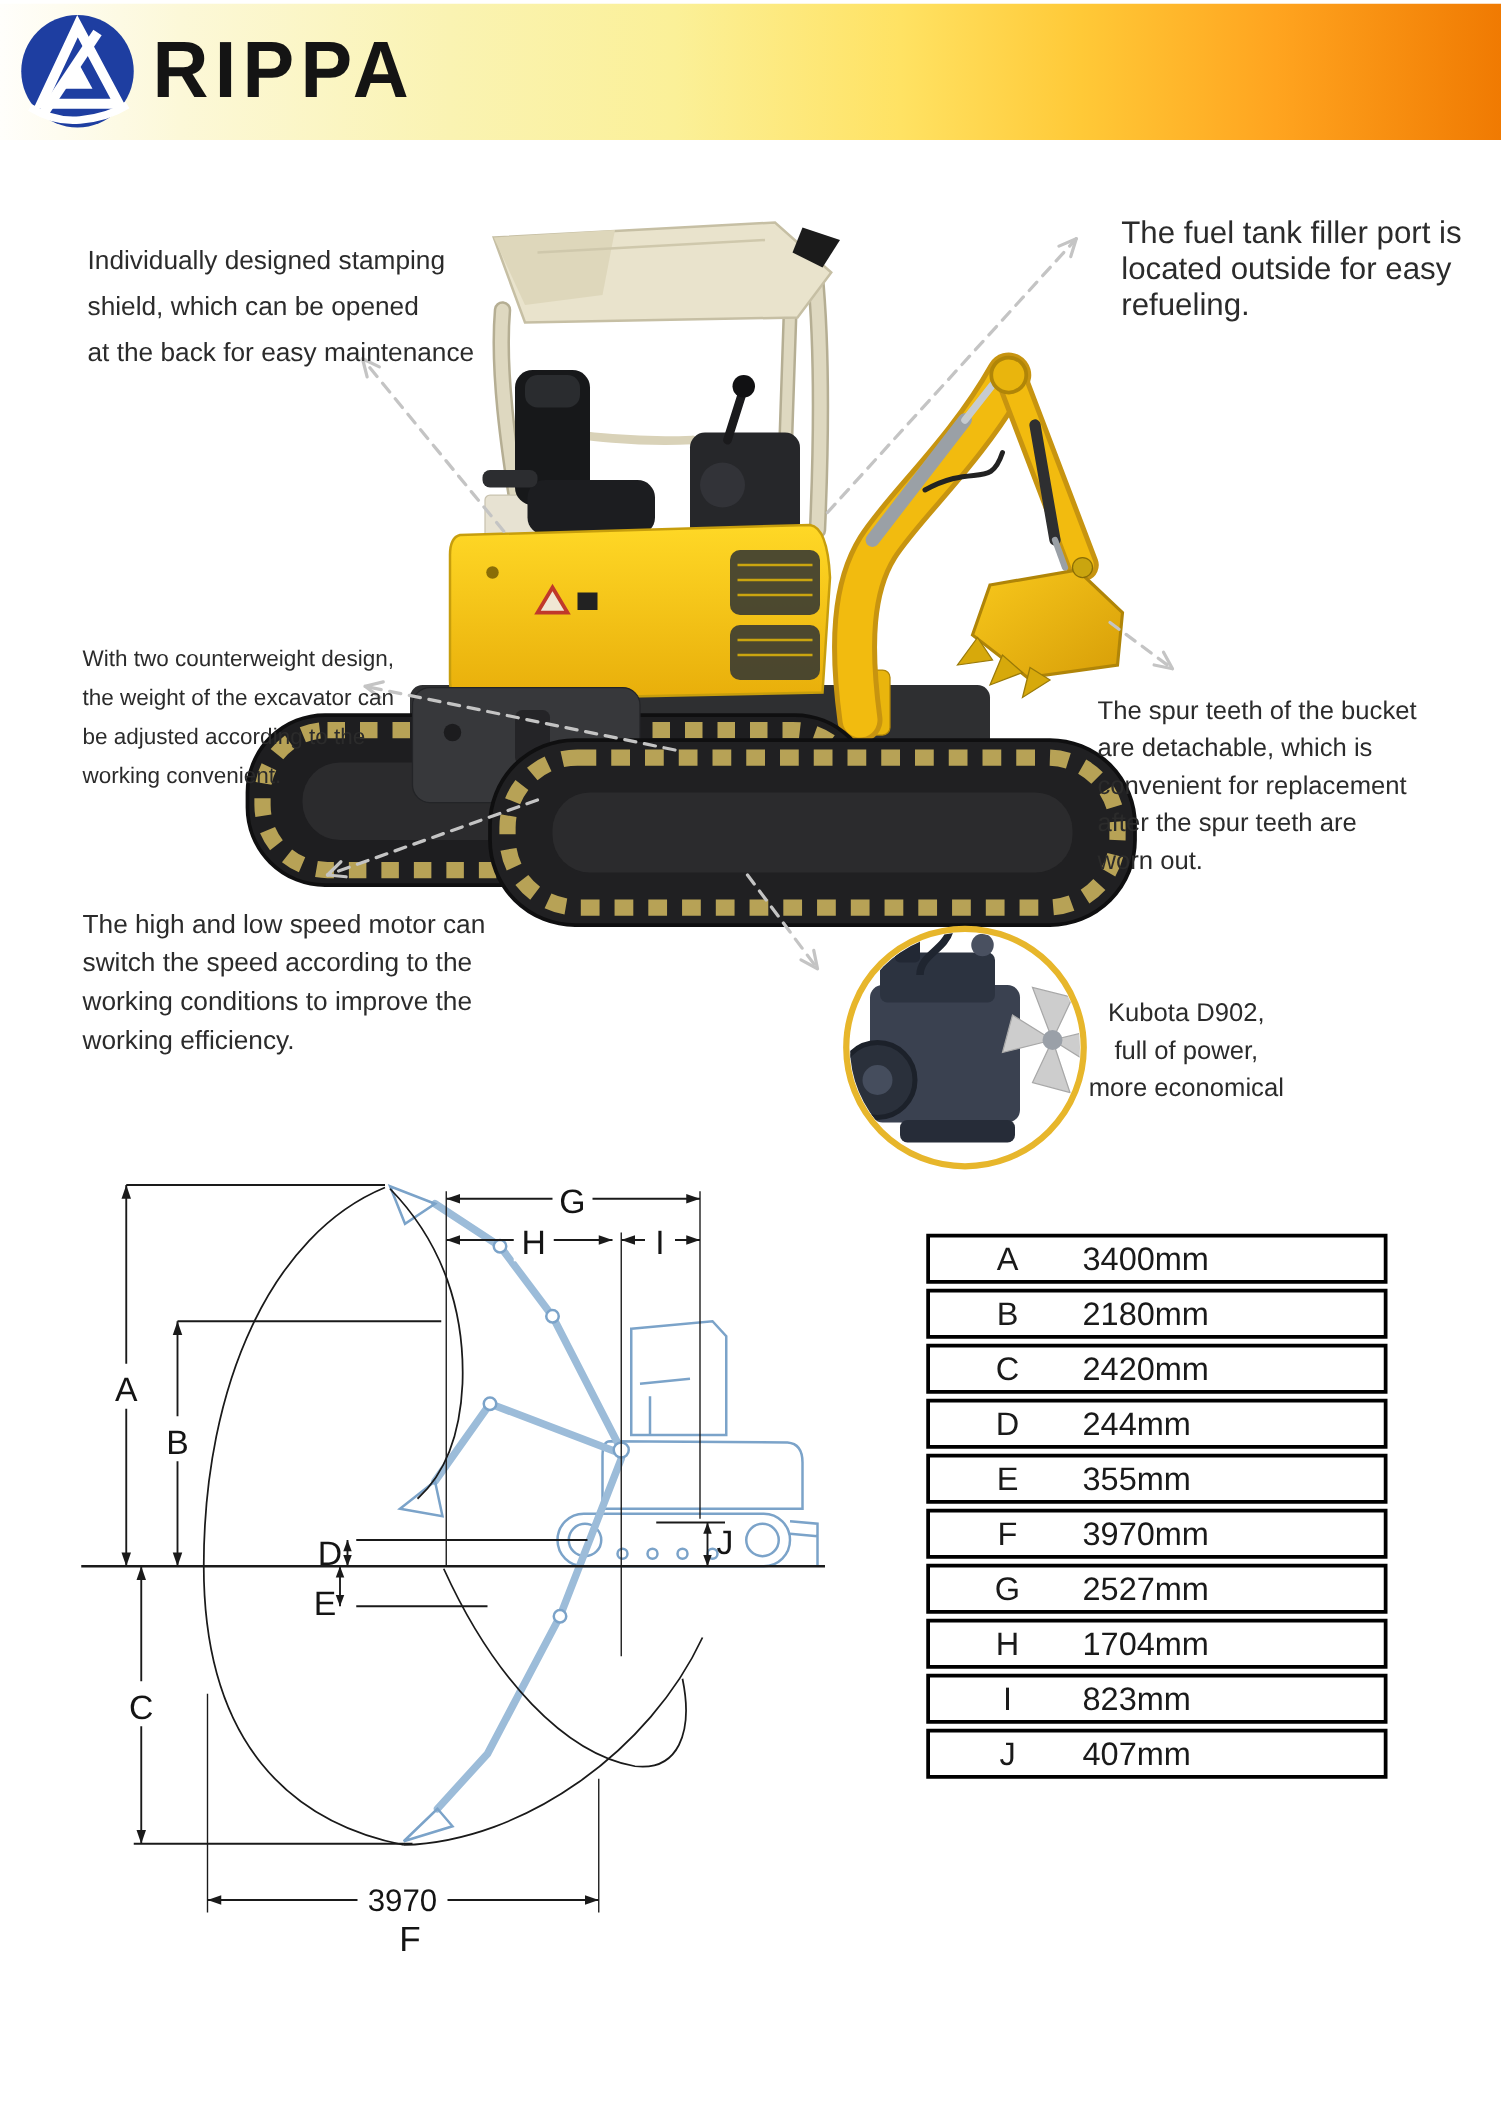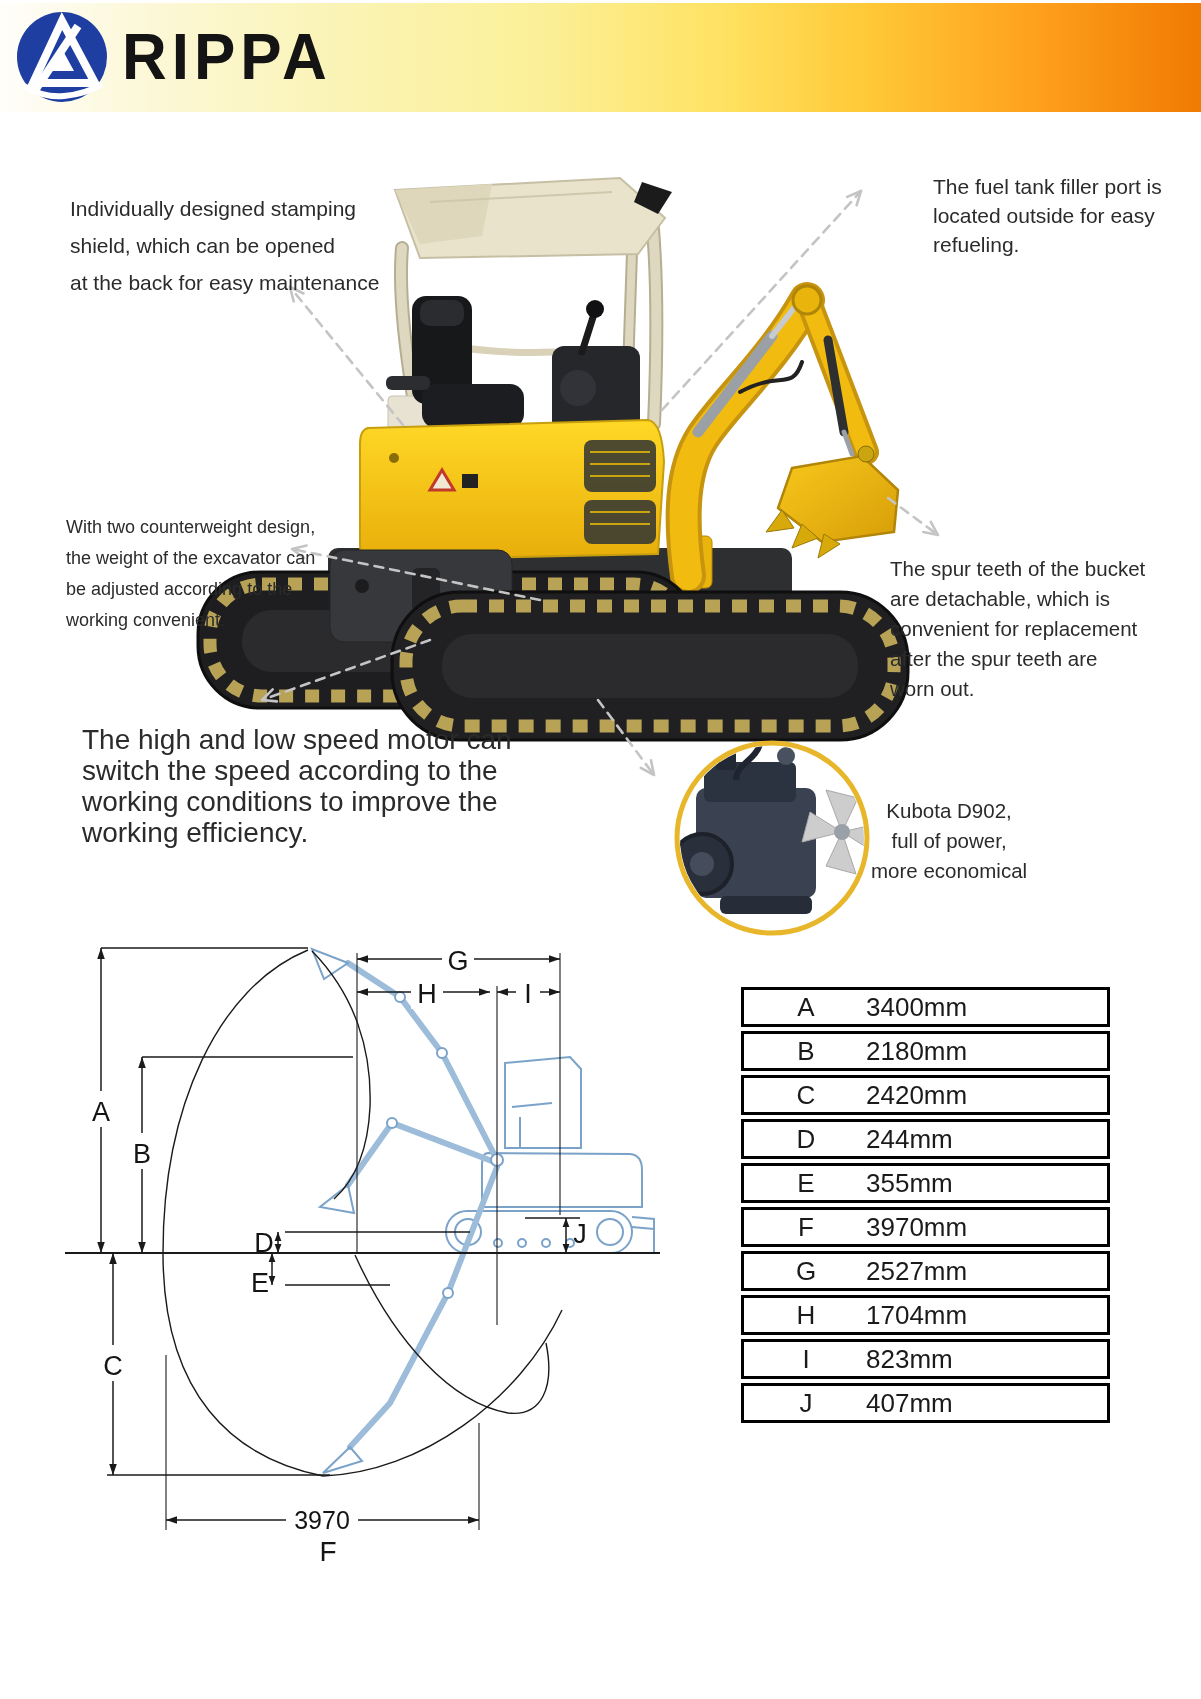"The fuel tank filler port" .ann-fuel { font-size: 21px -> 25px; margin-left: 36px -> none }
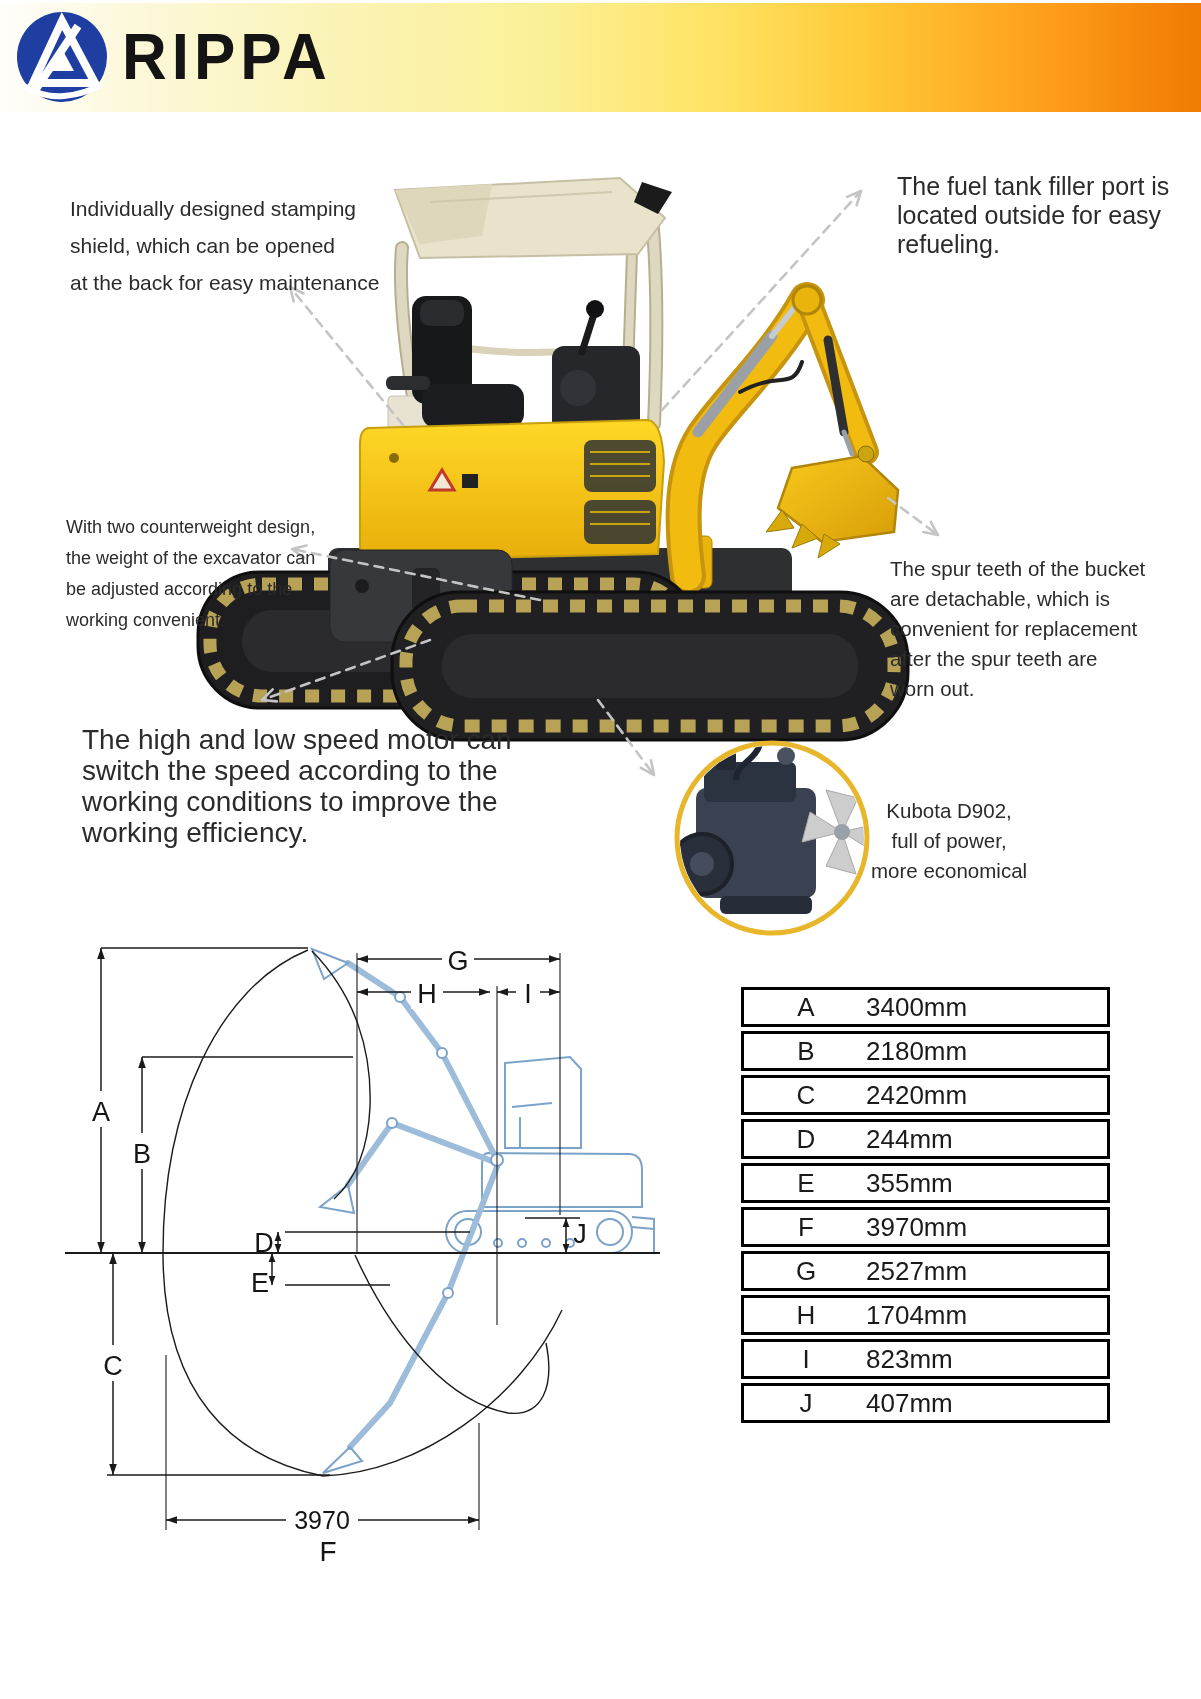"The spur teeth of the" .ann-spur { margin-left: 12px -> none }
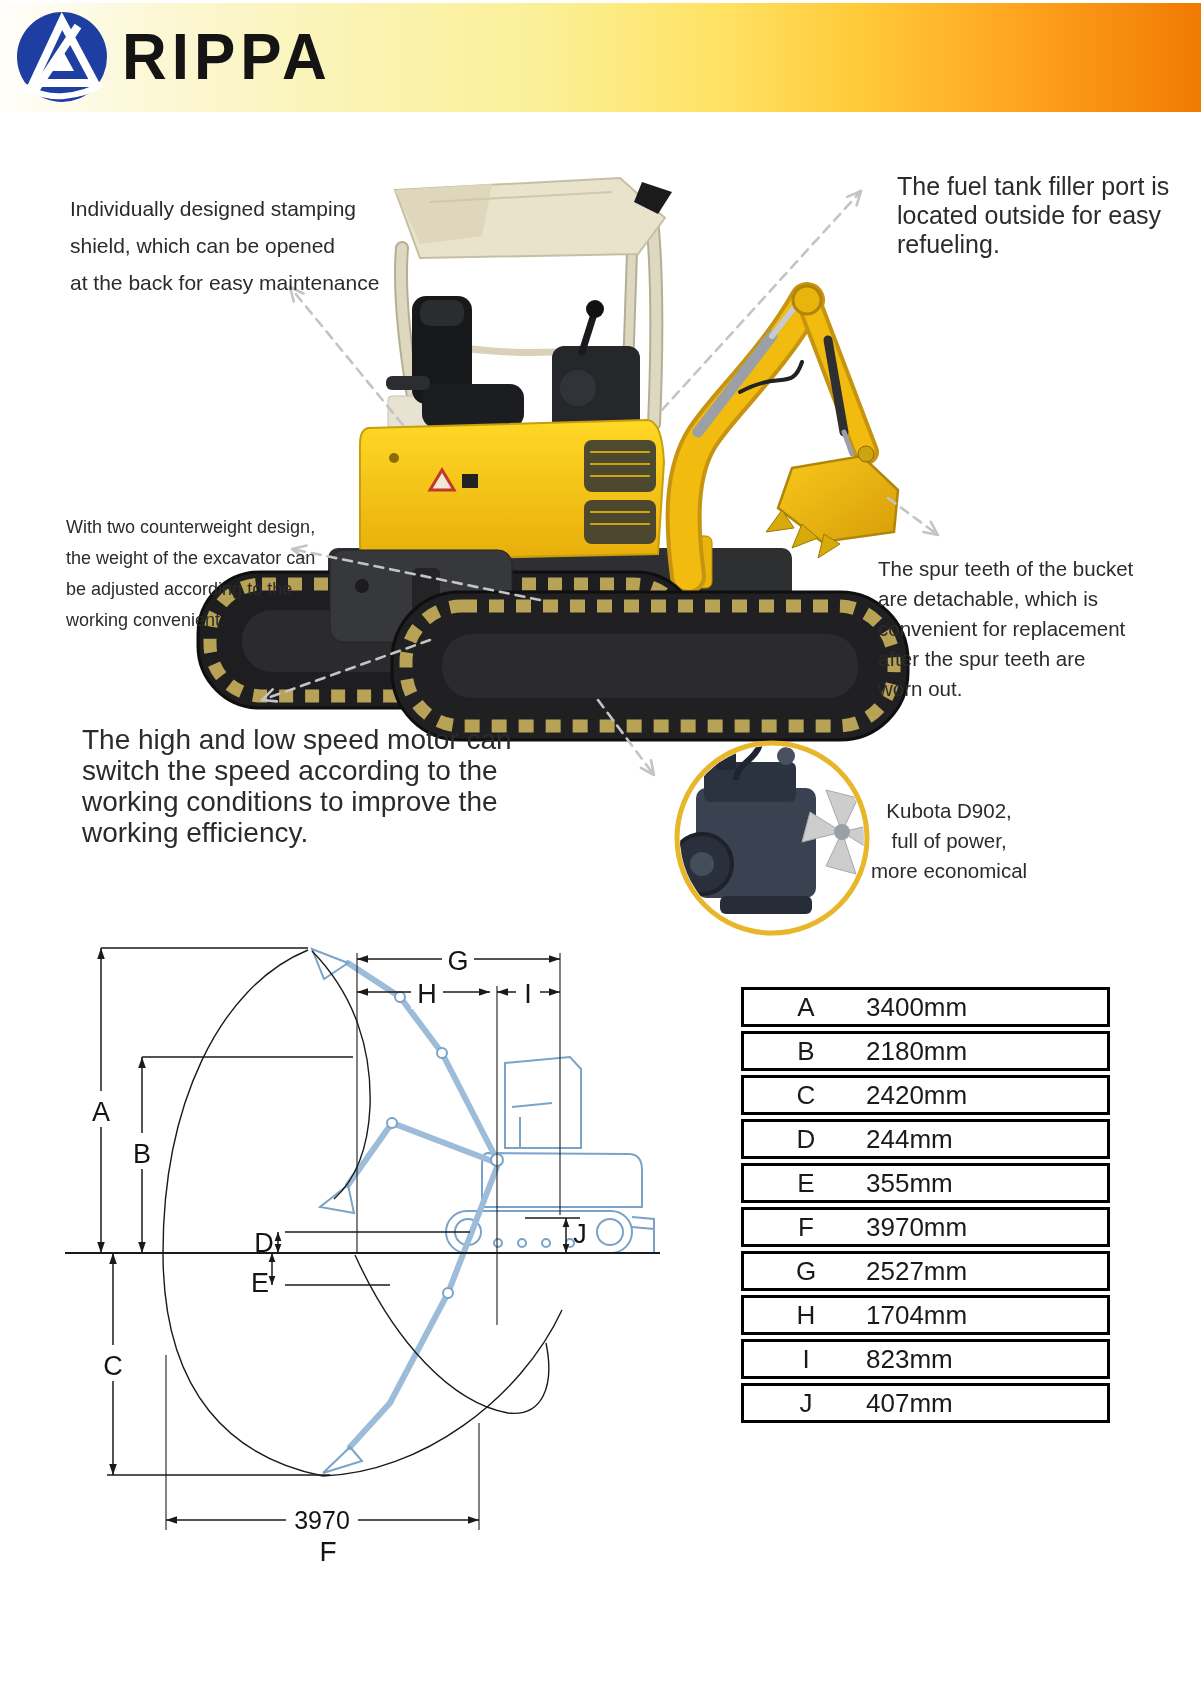"The high and low speed" .ann-motor { font-size: 28px -> 21px; margin-left: 16px -> none }
